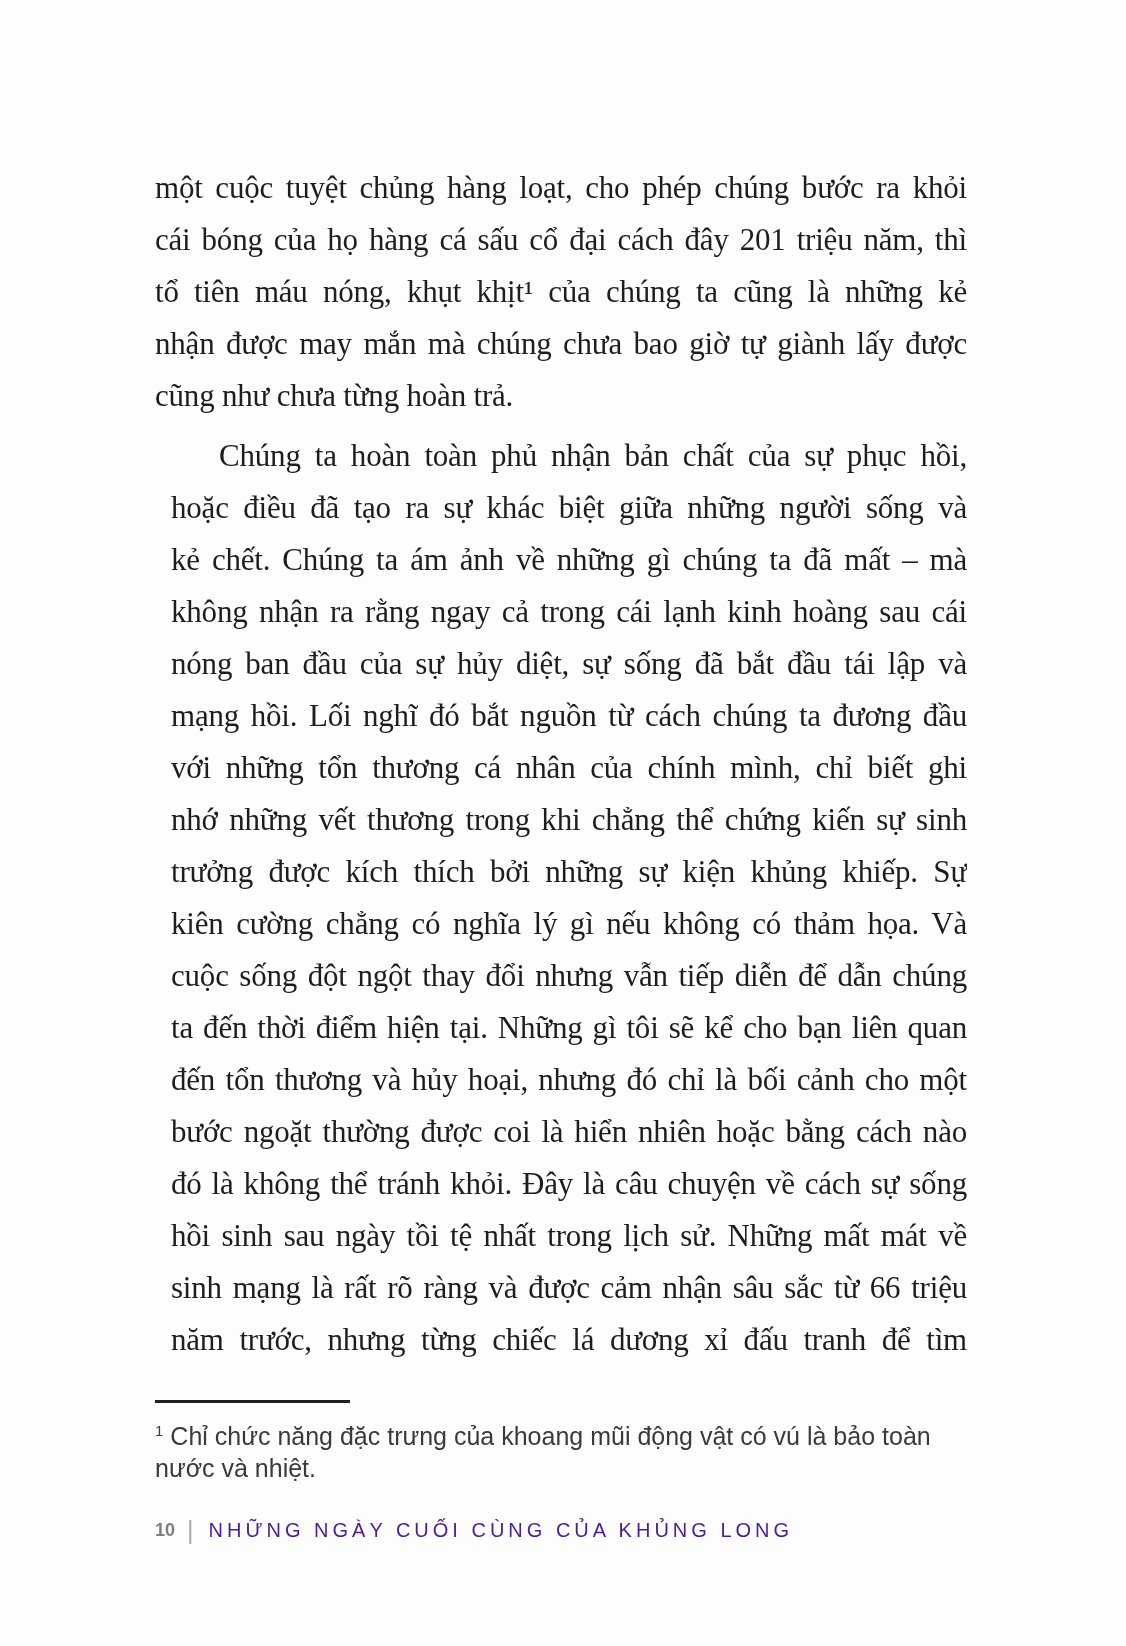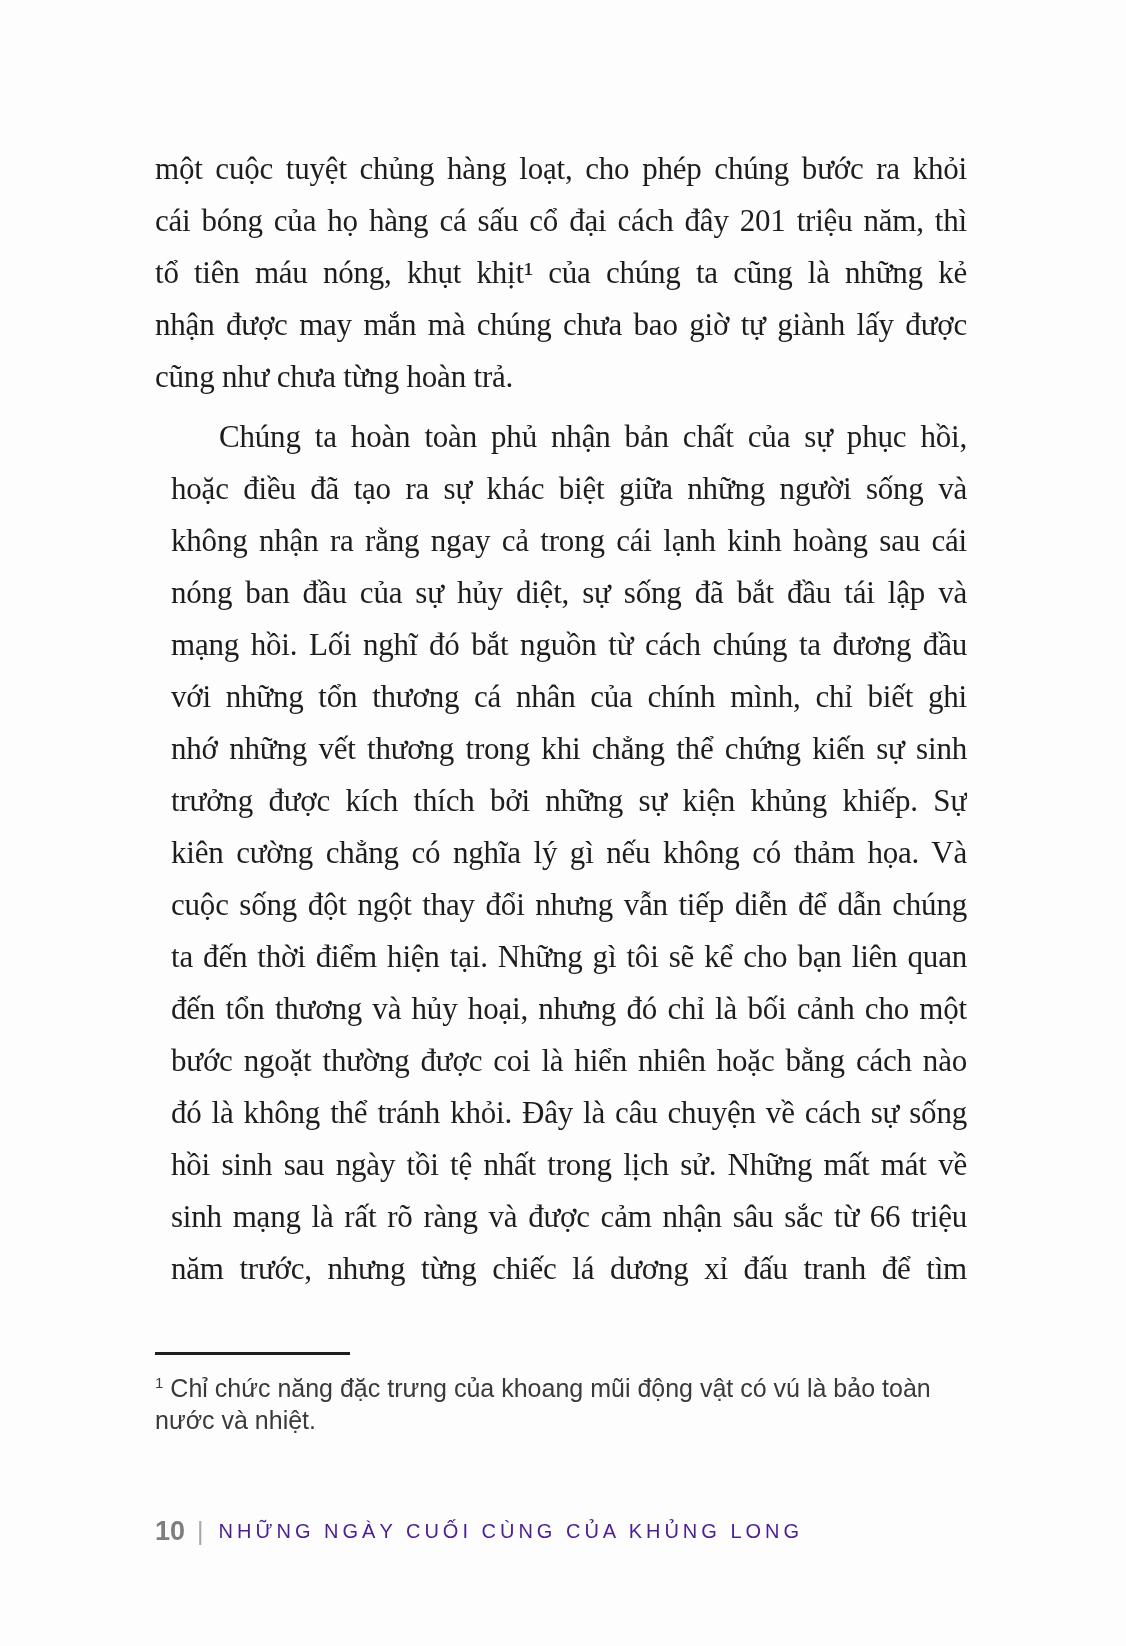"một cuộc tuyệt chủng hàng" .text-block { top: 143px -> 162px }
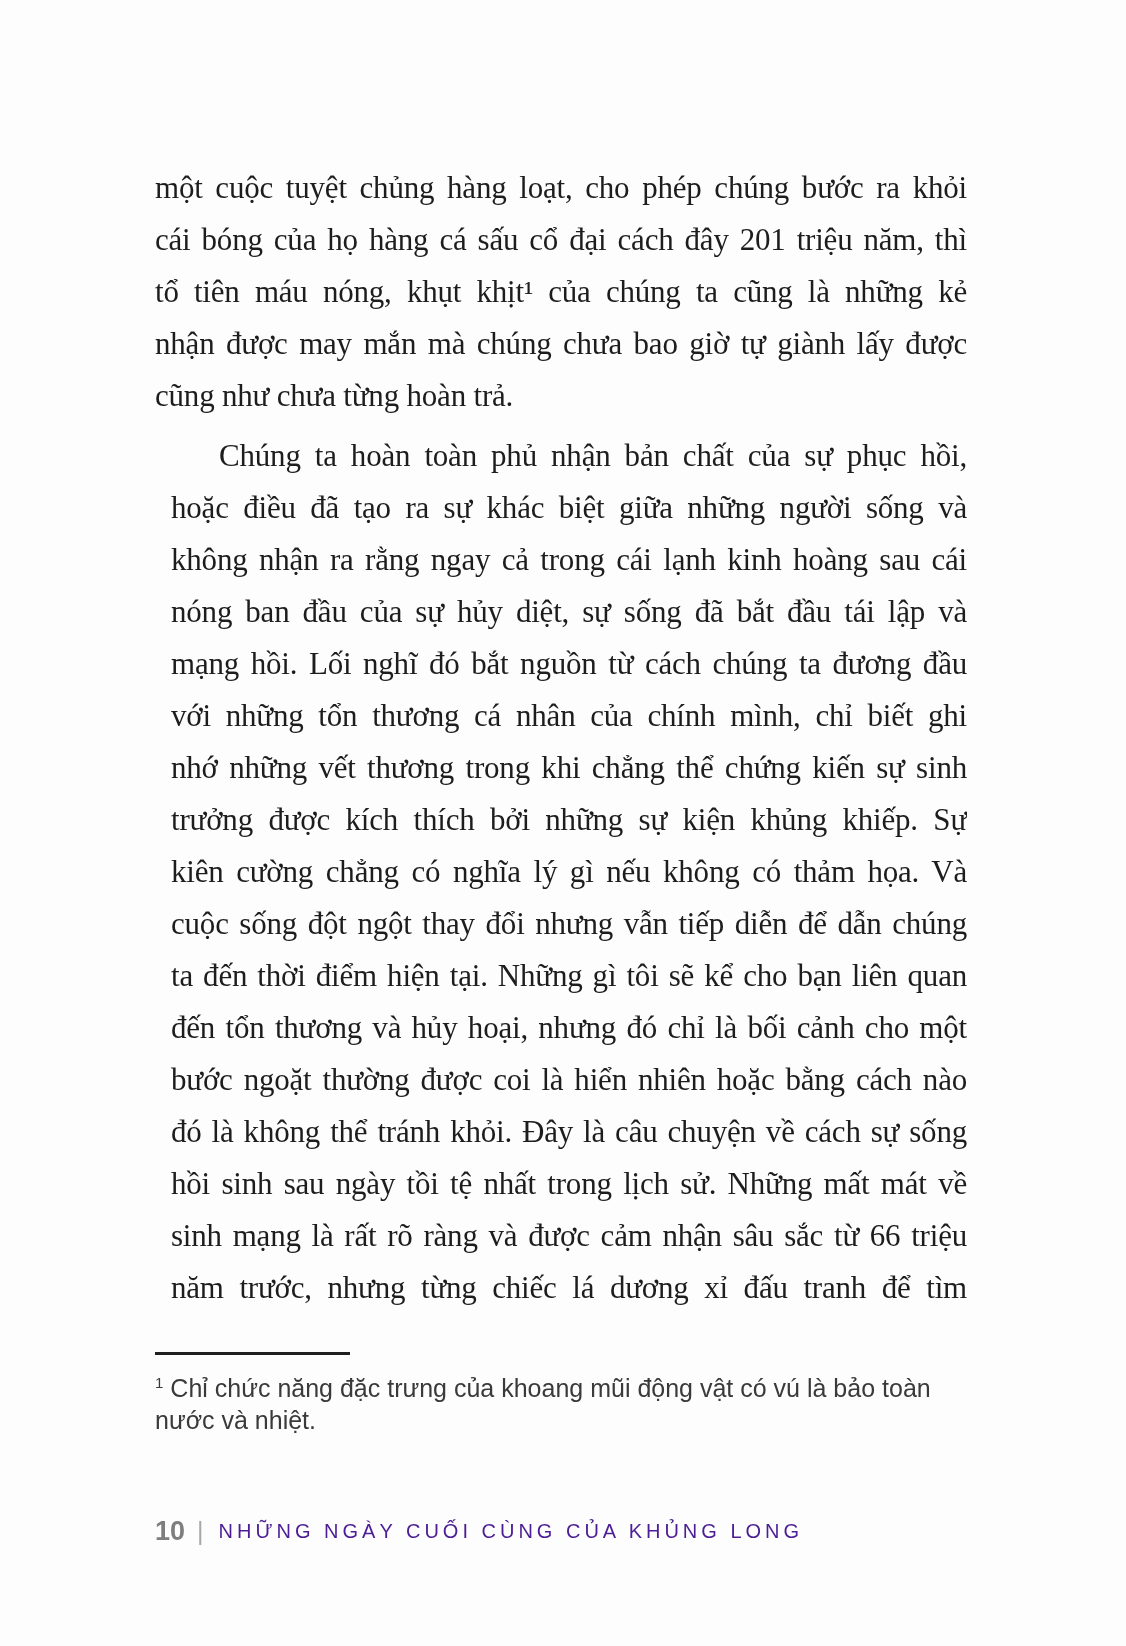"kẻ chết. Chúng ta ám" div.line { html: none -> <div>kẻ chết. Chúng ta ám ảnh về những gì chúng ta đã mất – mà</div> }
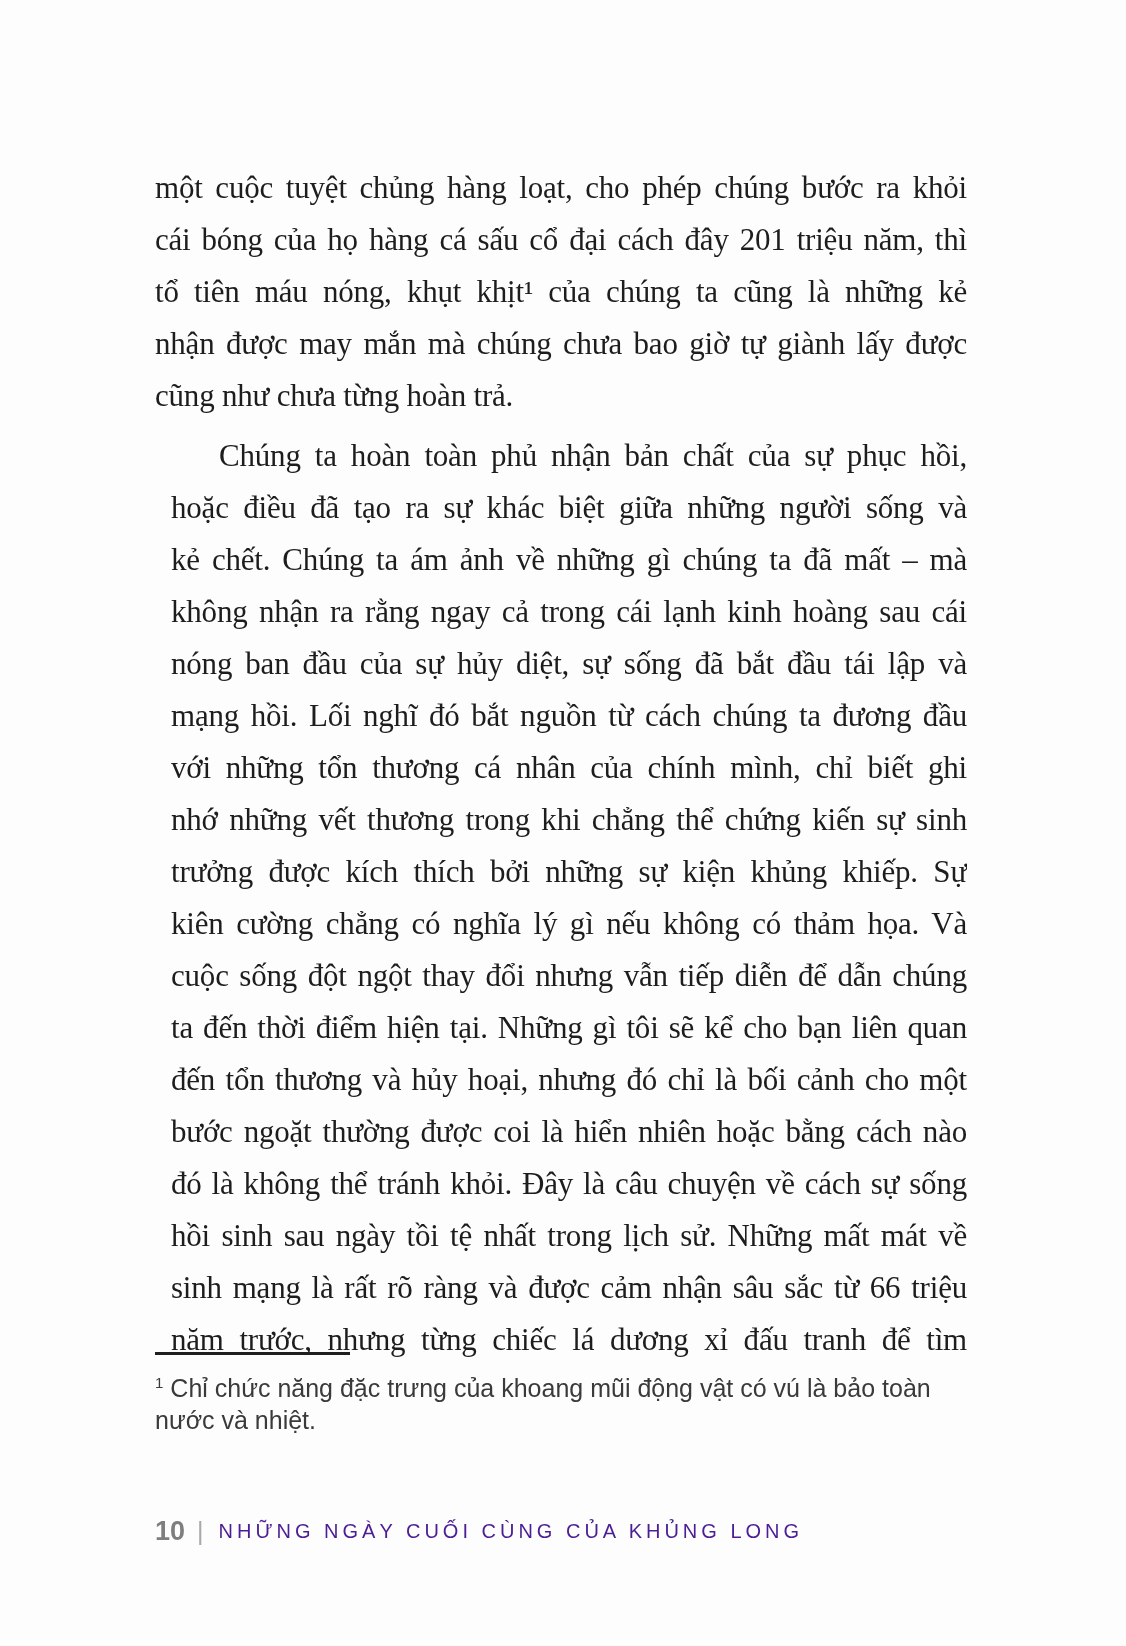"1 Chỉ chức năng đặc" .footnote { top: 1352px -> 1400px }
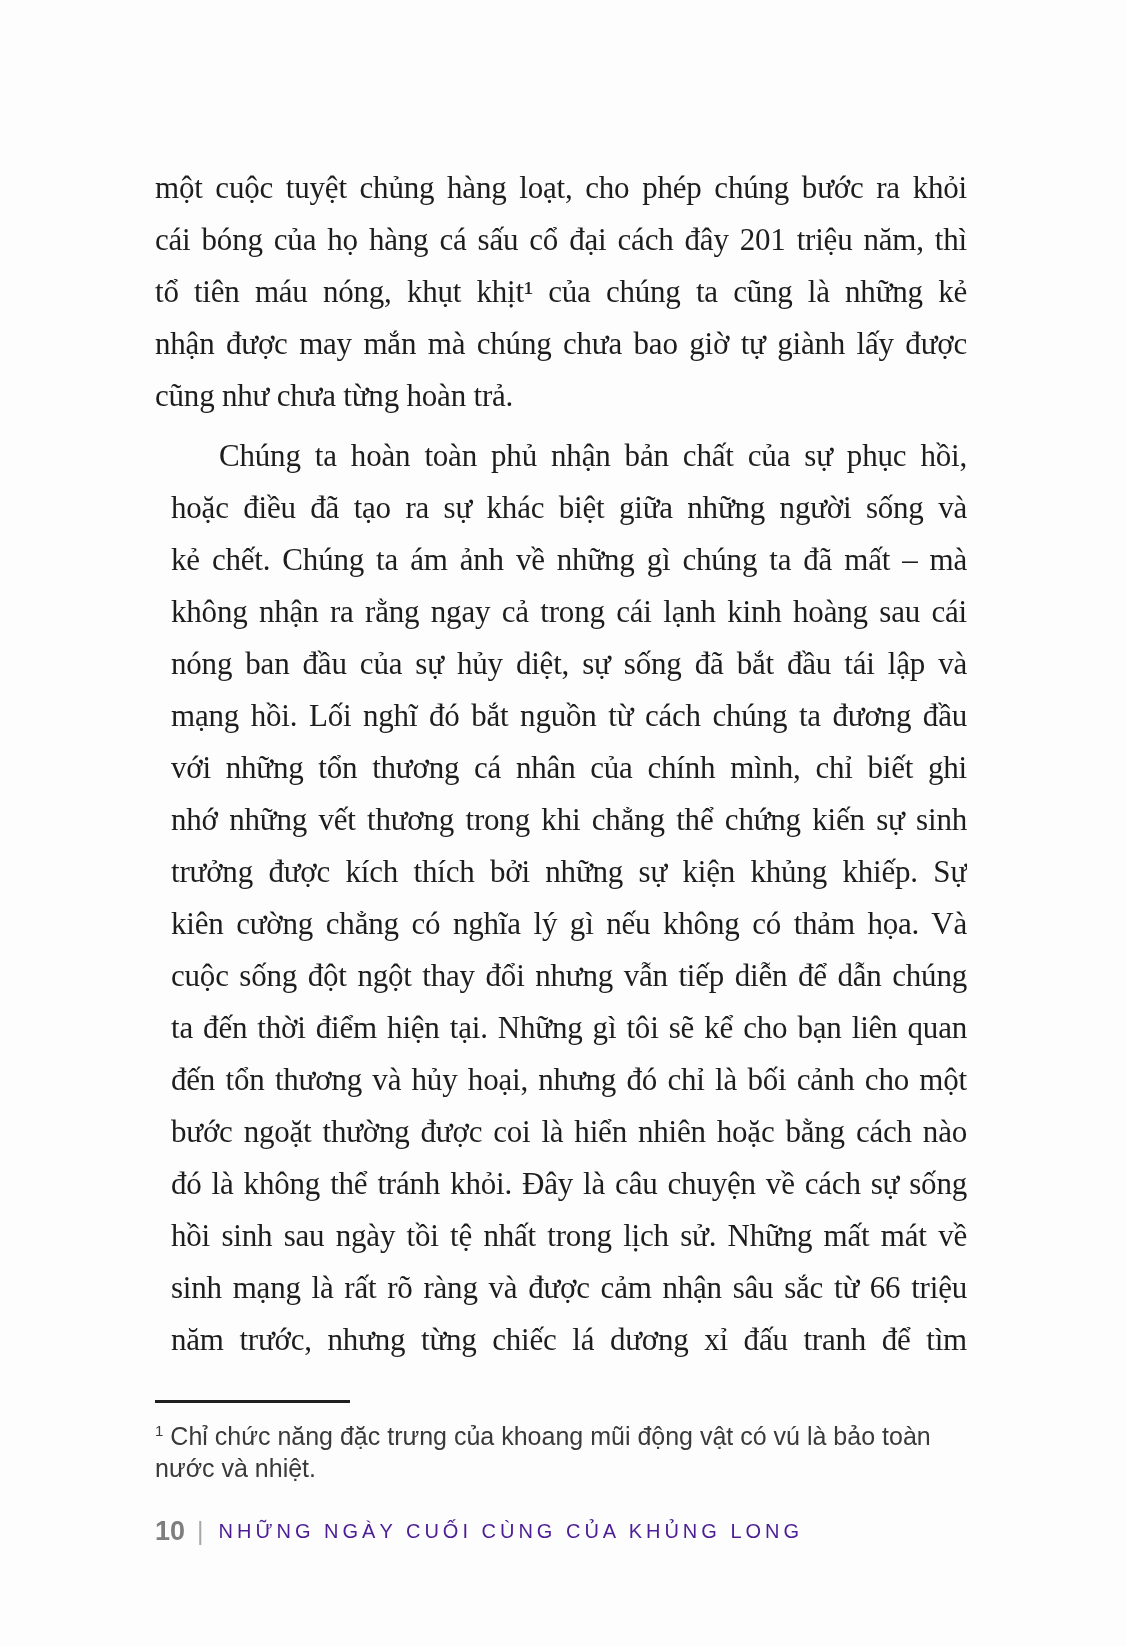"10" .page-number { font-size: 27px -> 18px }
